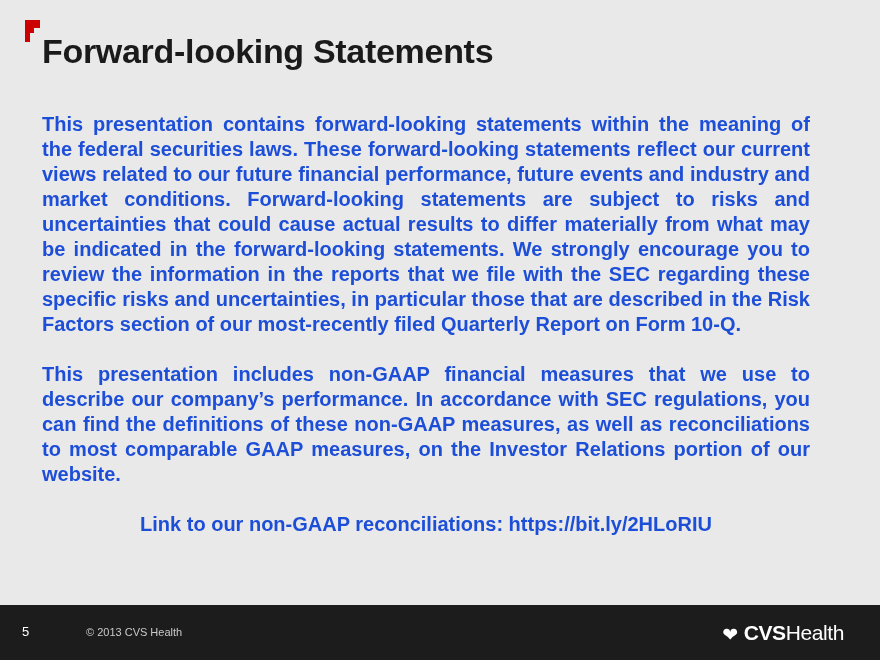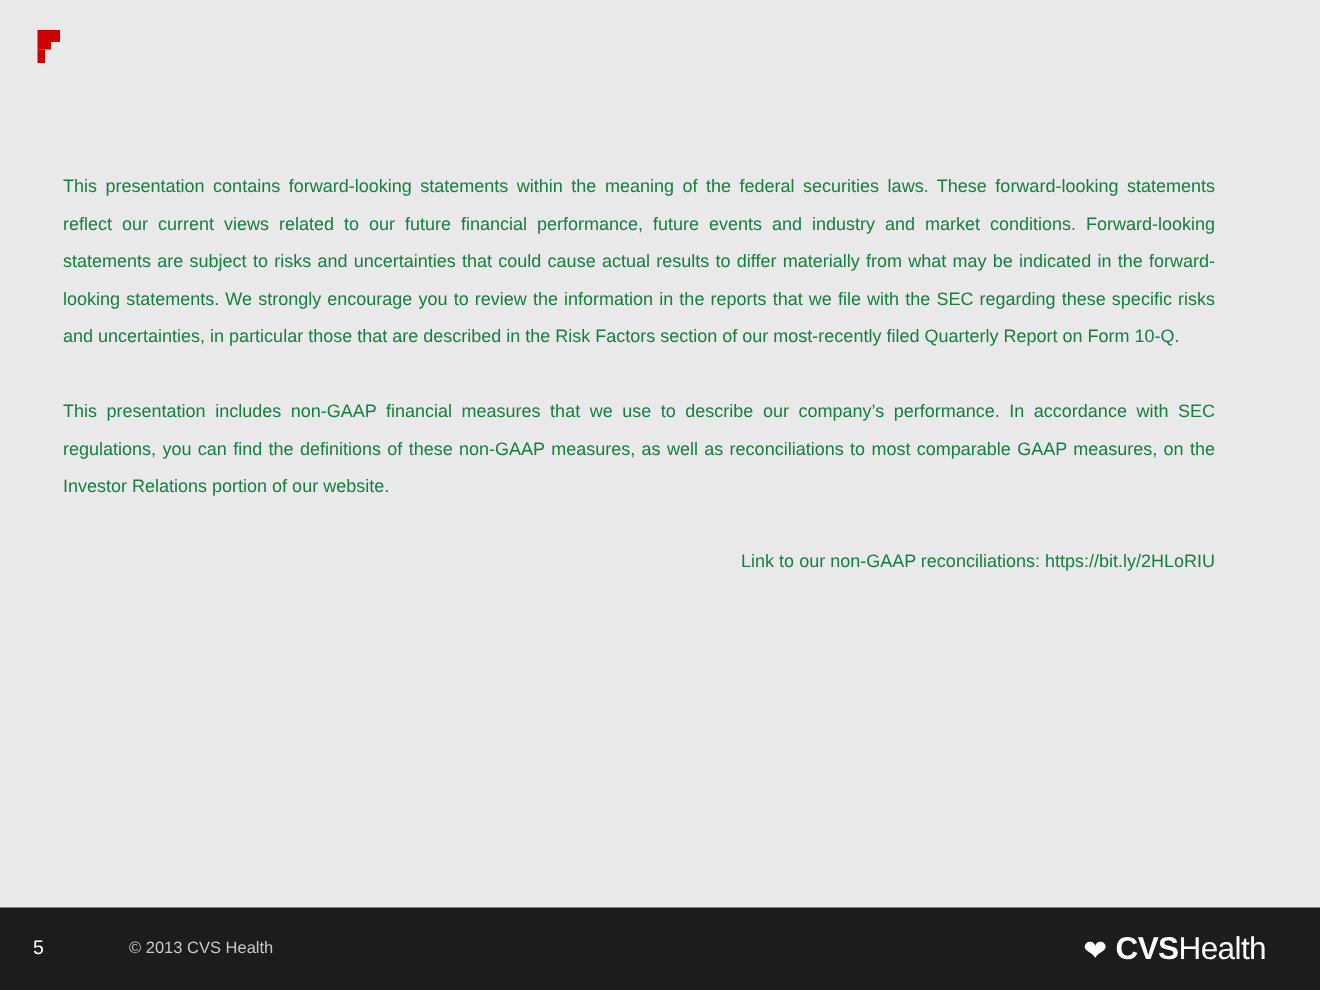"Forward-looking Statements" div.title { html: none -> <div>Forward-looking Statements</div> }
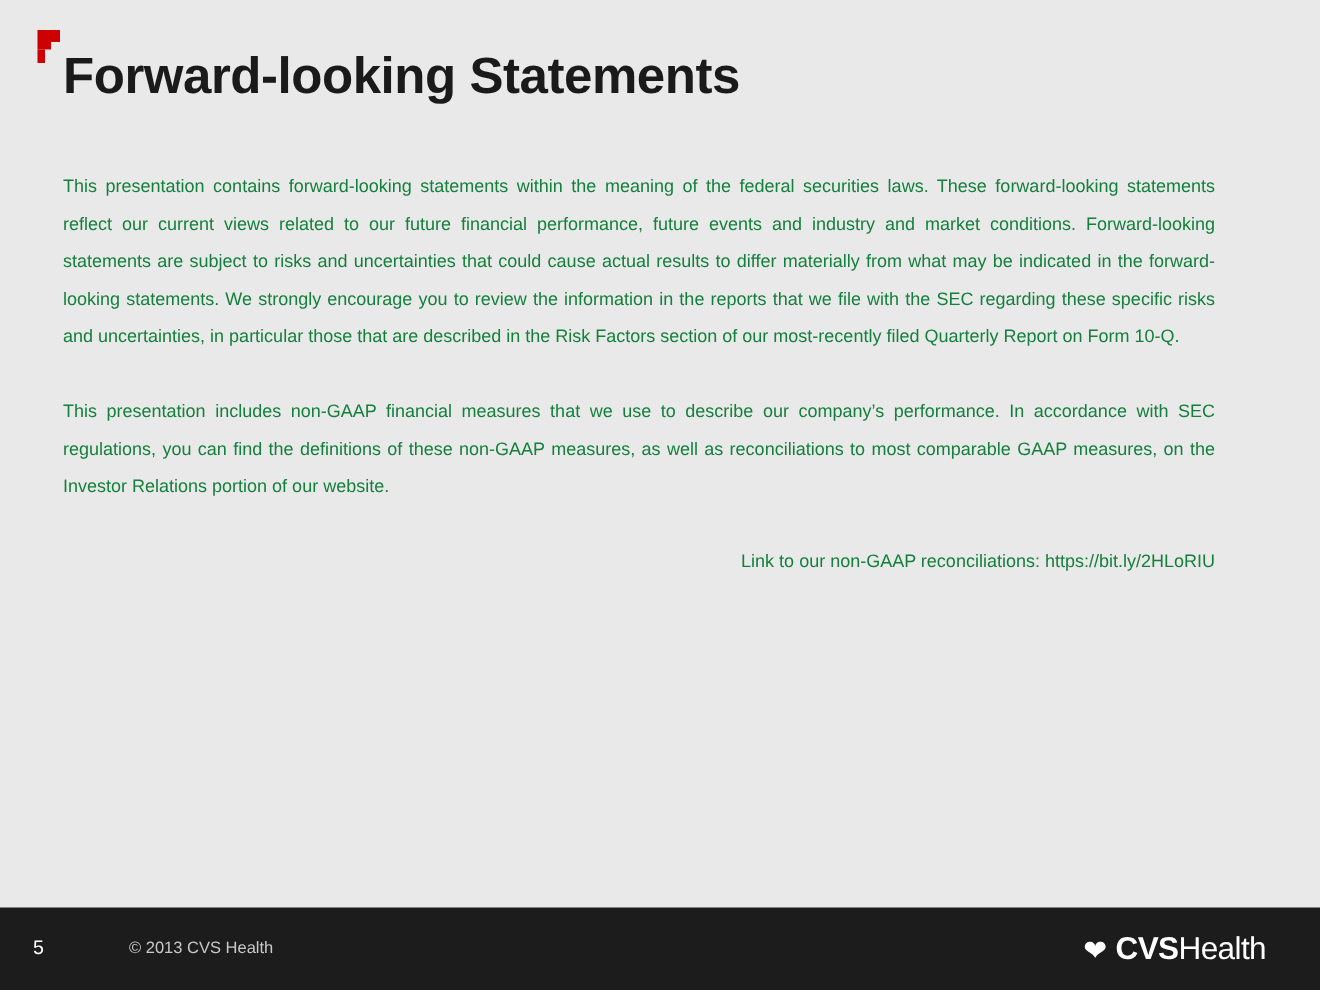"This presentation contains" .para { color: #15803d -> #1d4ed8; font-size: 12px -> 20px; font-weight: none -> bold }
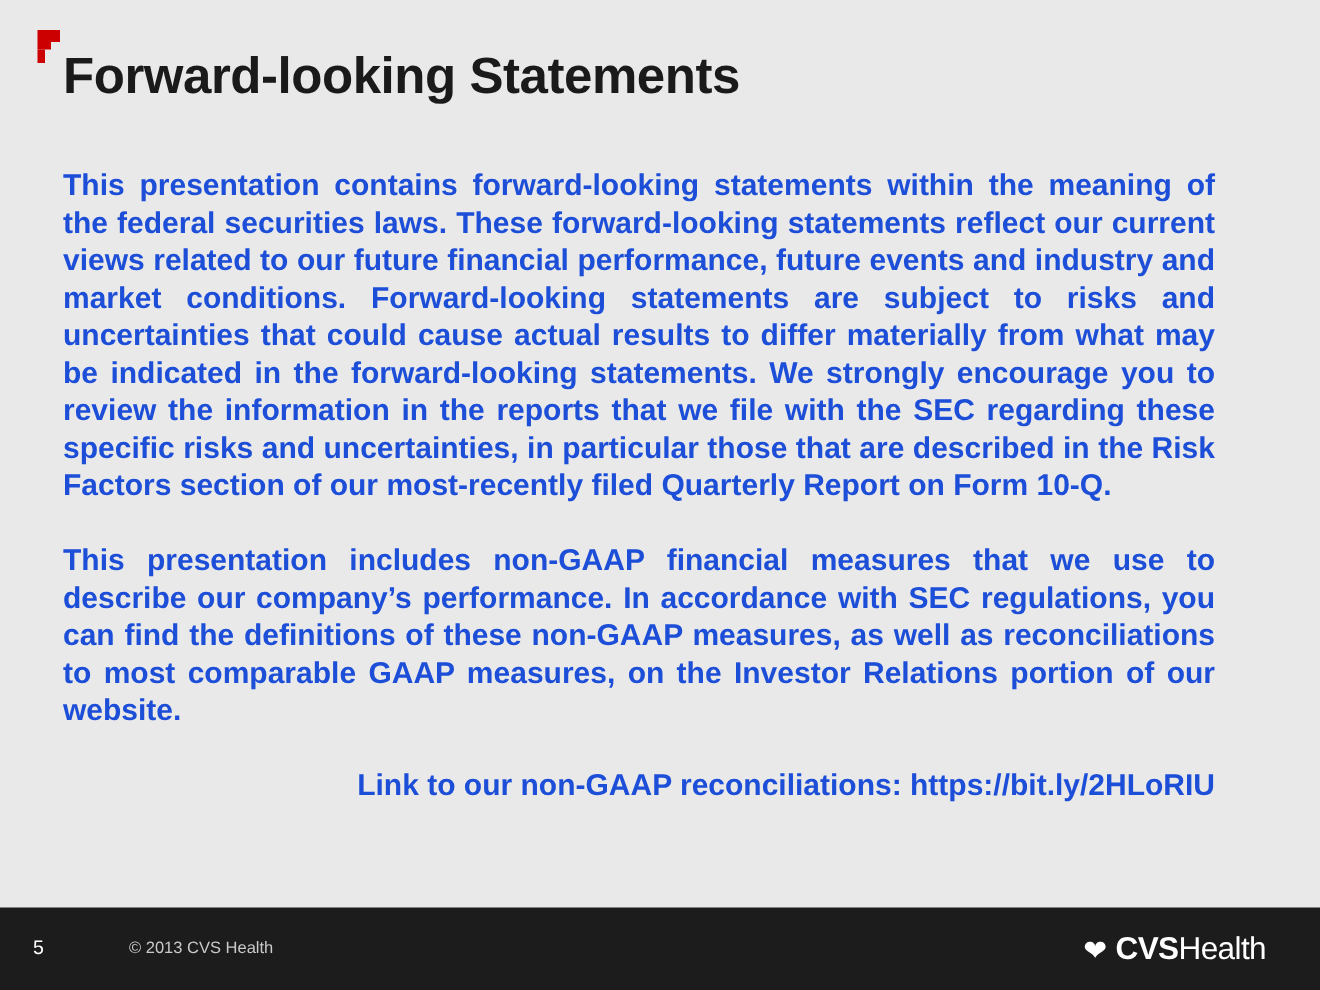"Link to our non-GAAP reconciliations:" .para.nojustify { text-align: right -> center }
